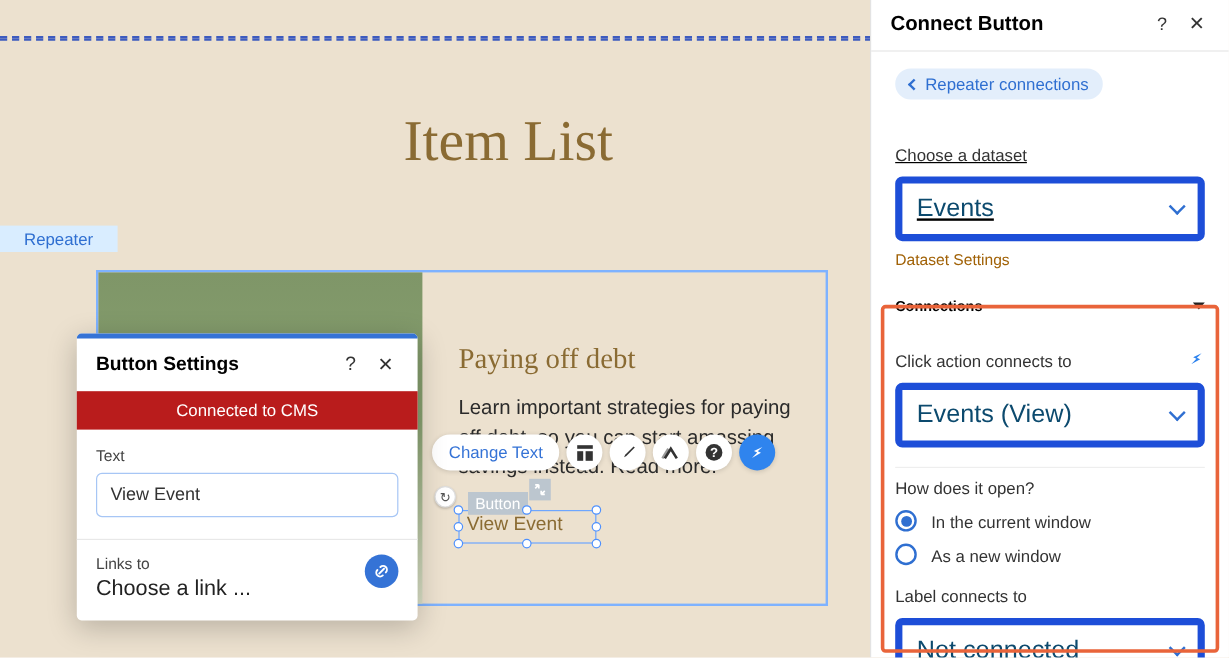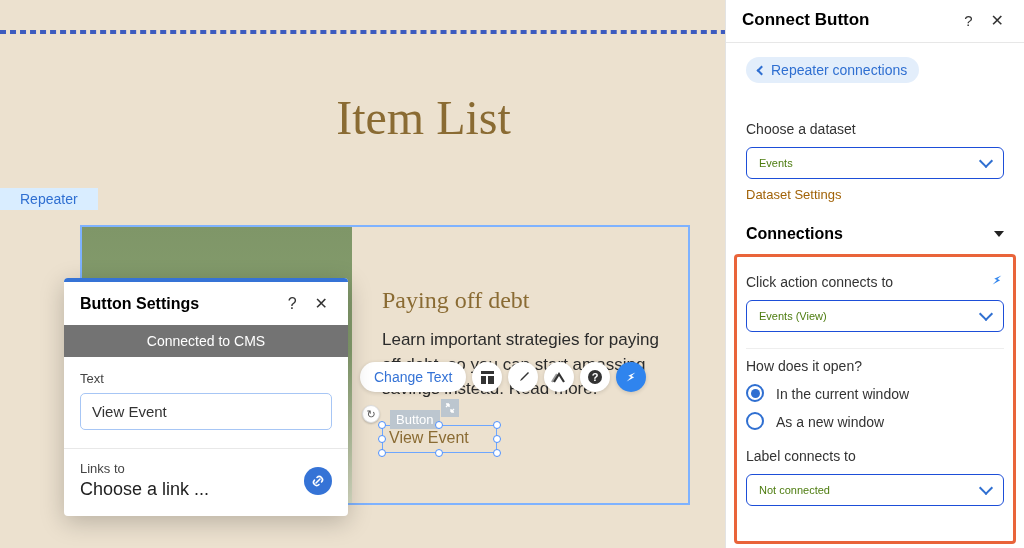"Repeater connections" .sb-body { text-decoration: none -> underline }
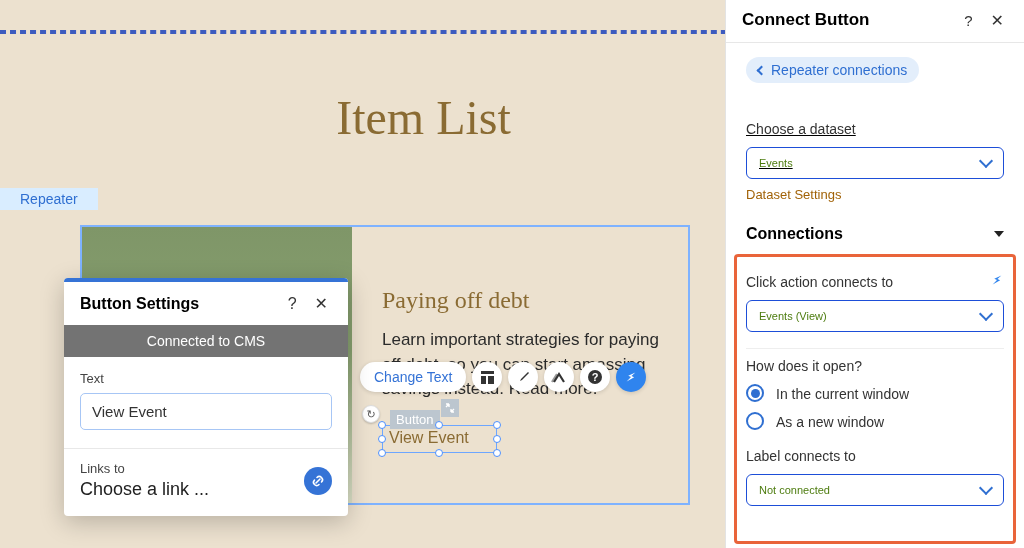"Events" .sb-select { border: 1px solid #1d4ed8 -> 6px solid #1d4ed8; color: #4d7c0f -> #0c4a6e; font-size: 11px -> 21px }
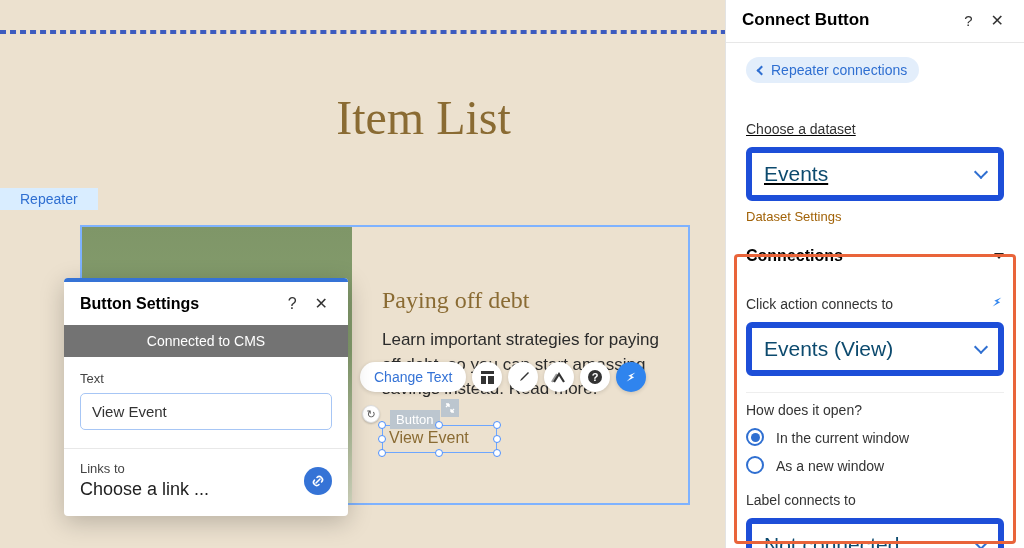"Connections" .connections-head { font-size: 16px -> 12px }
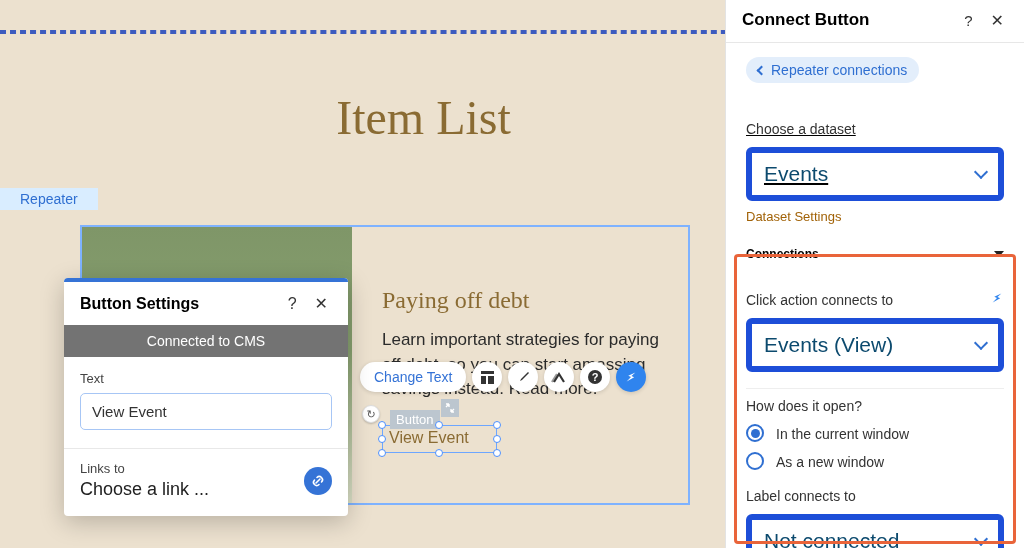"Connected to CMS" .bs-connected { background: #737373 -> #b91c1c }
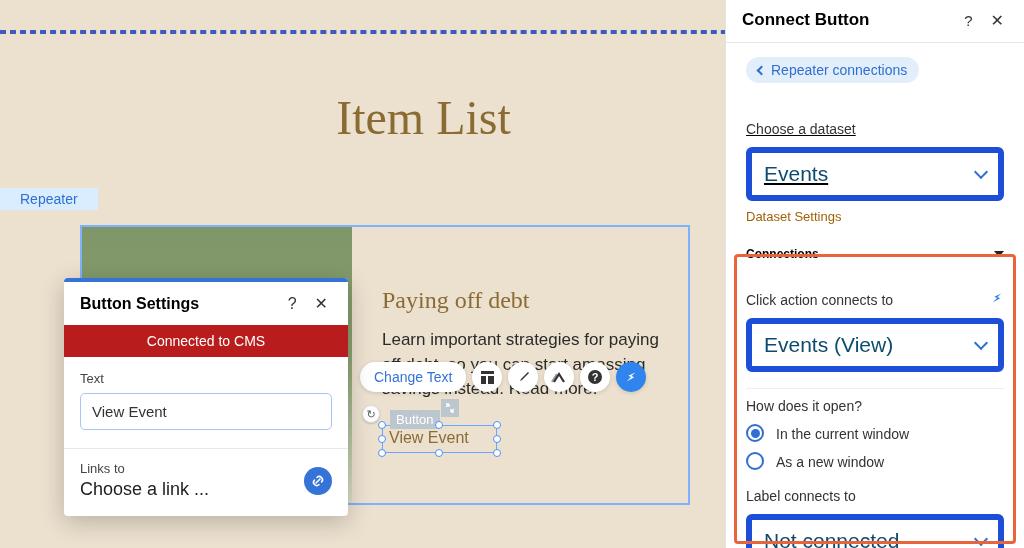"Links to" .bs-body2 { align-items: center -> flex-start }
